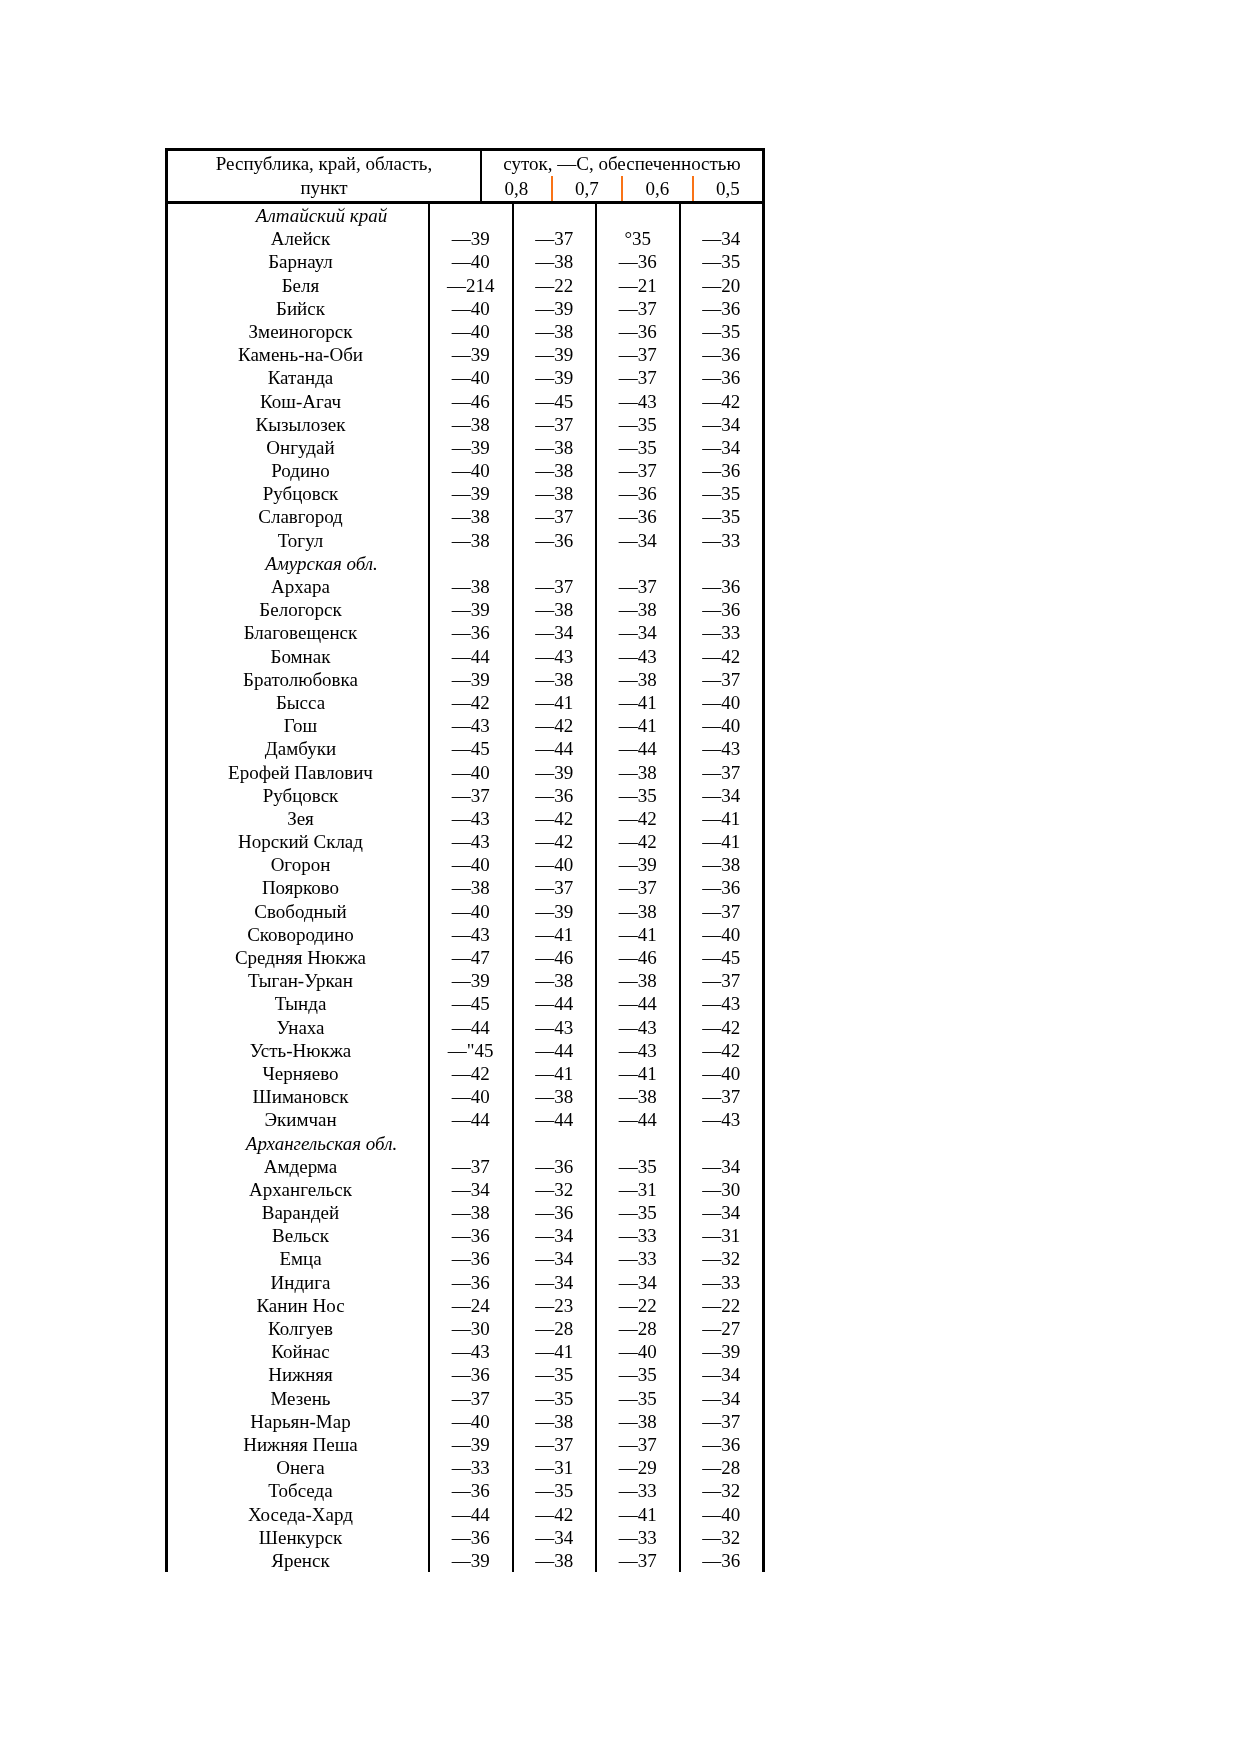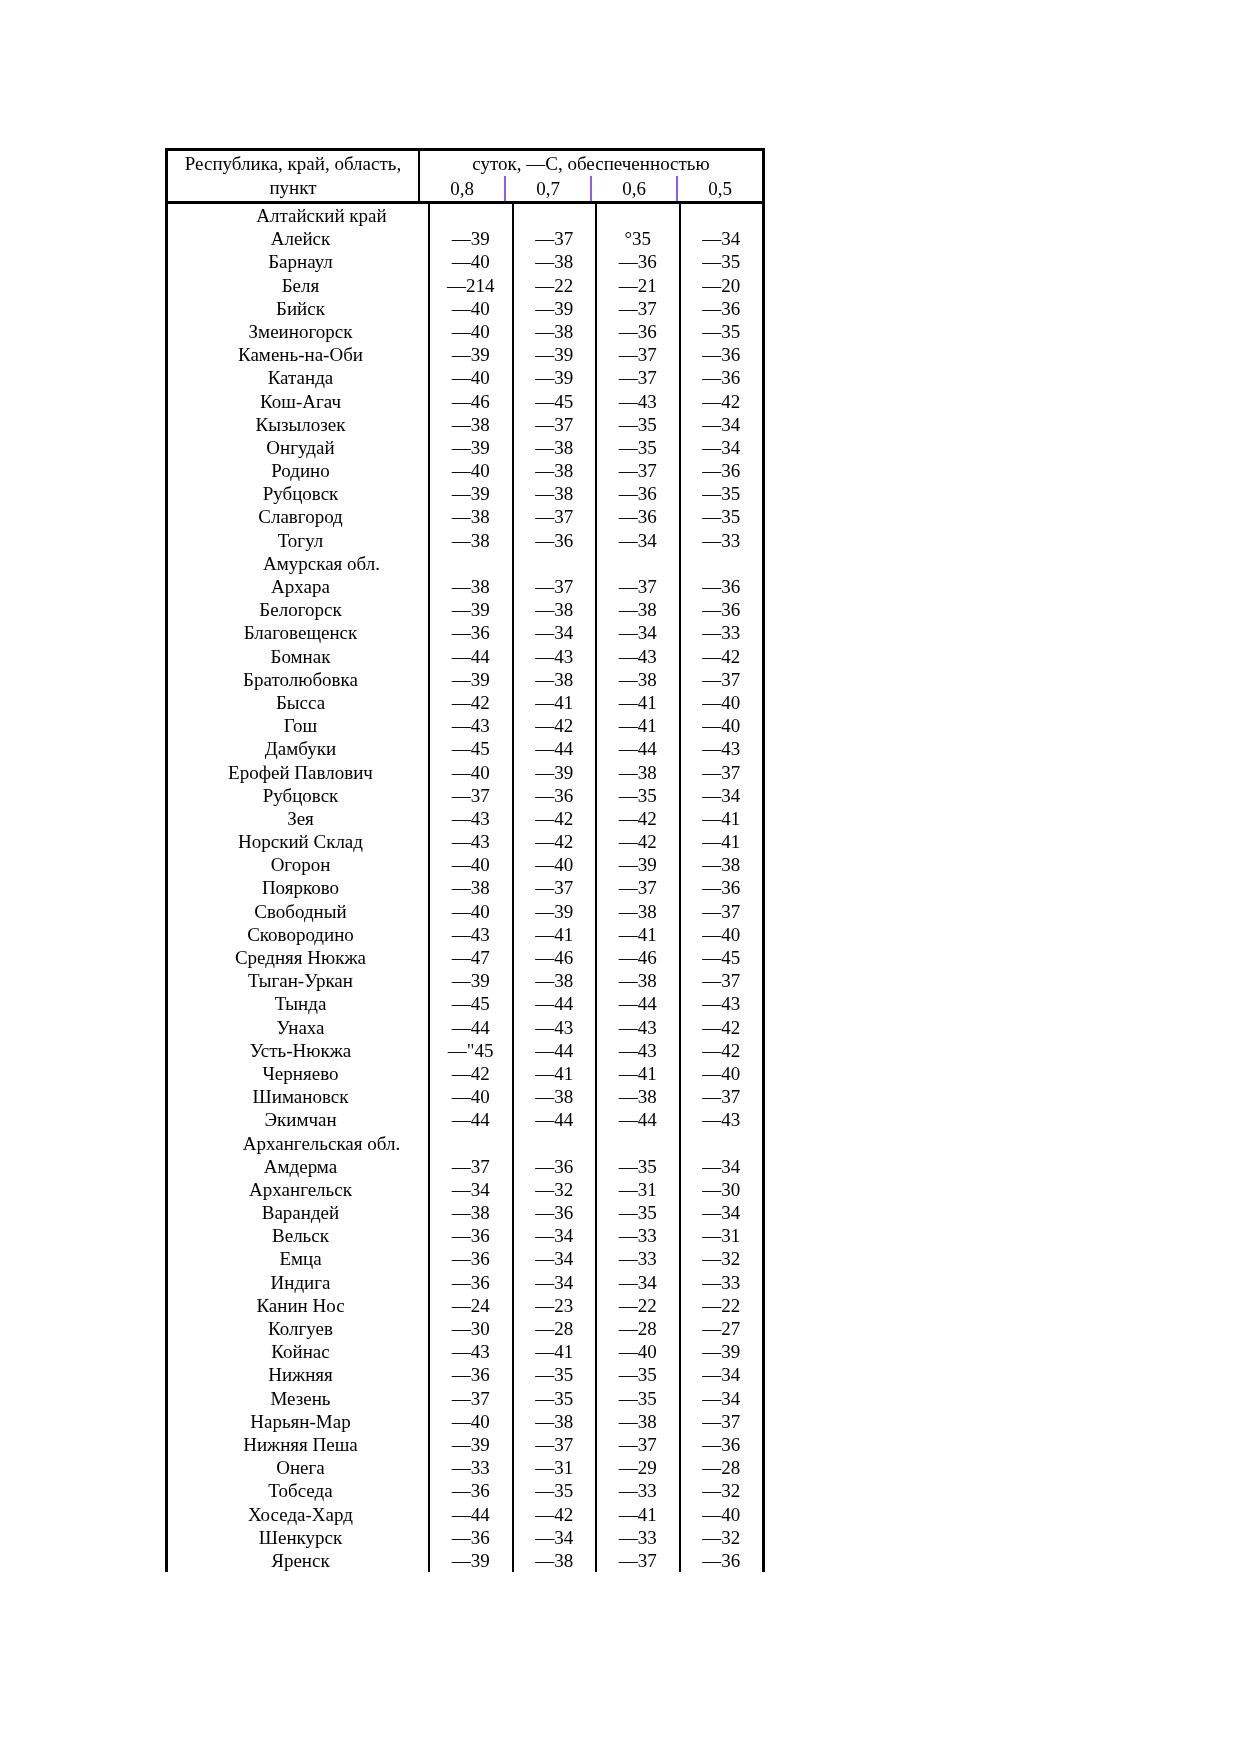"Республика, край, область," .name-head { width: 252px -> 314px }
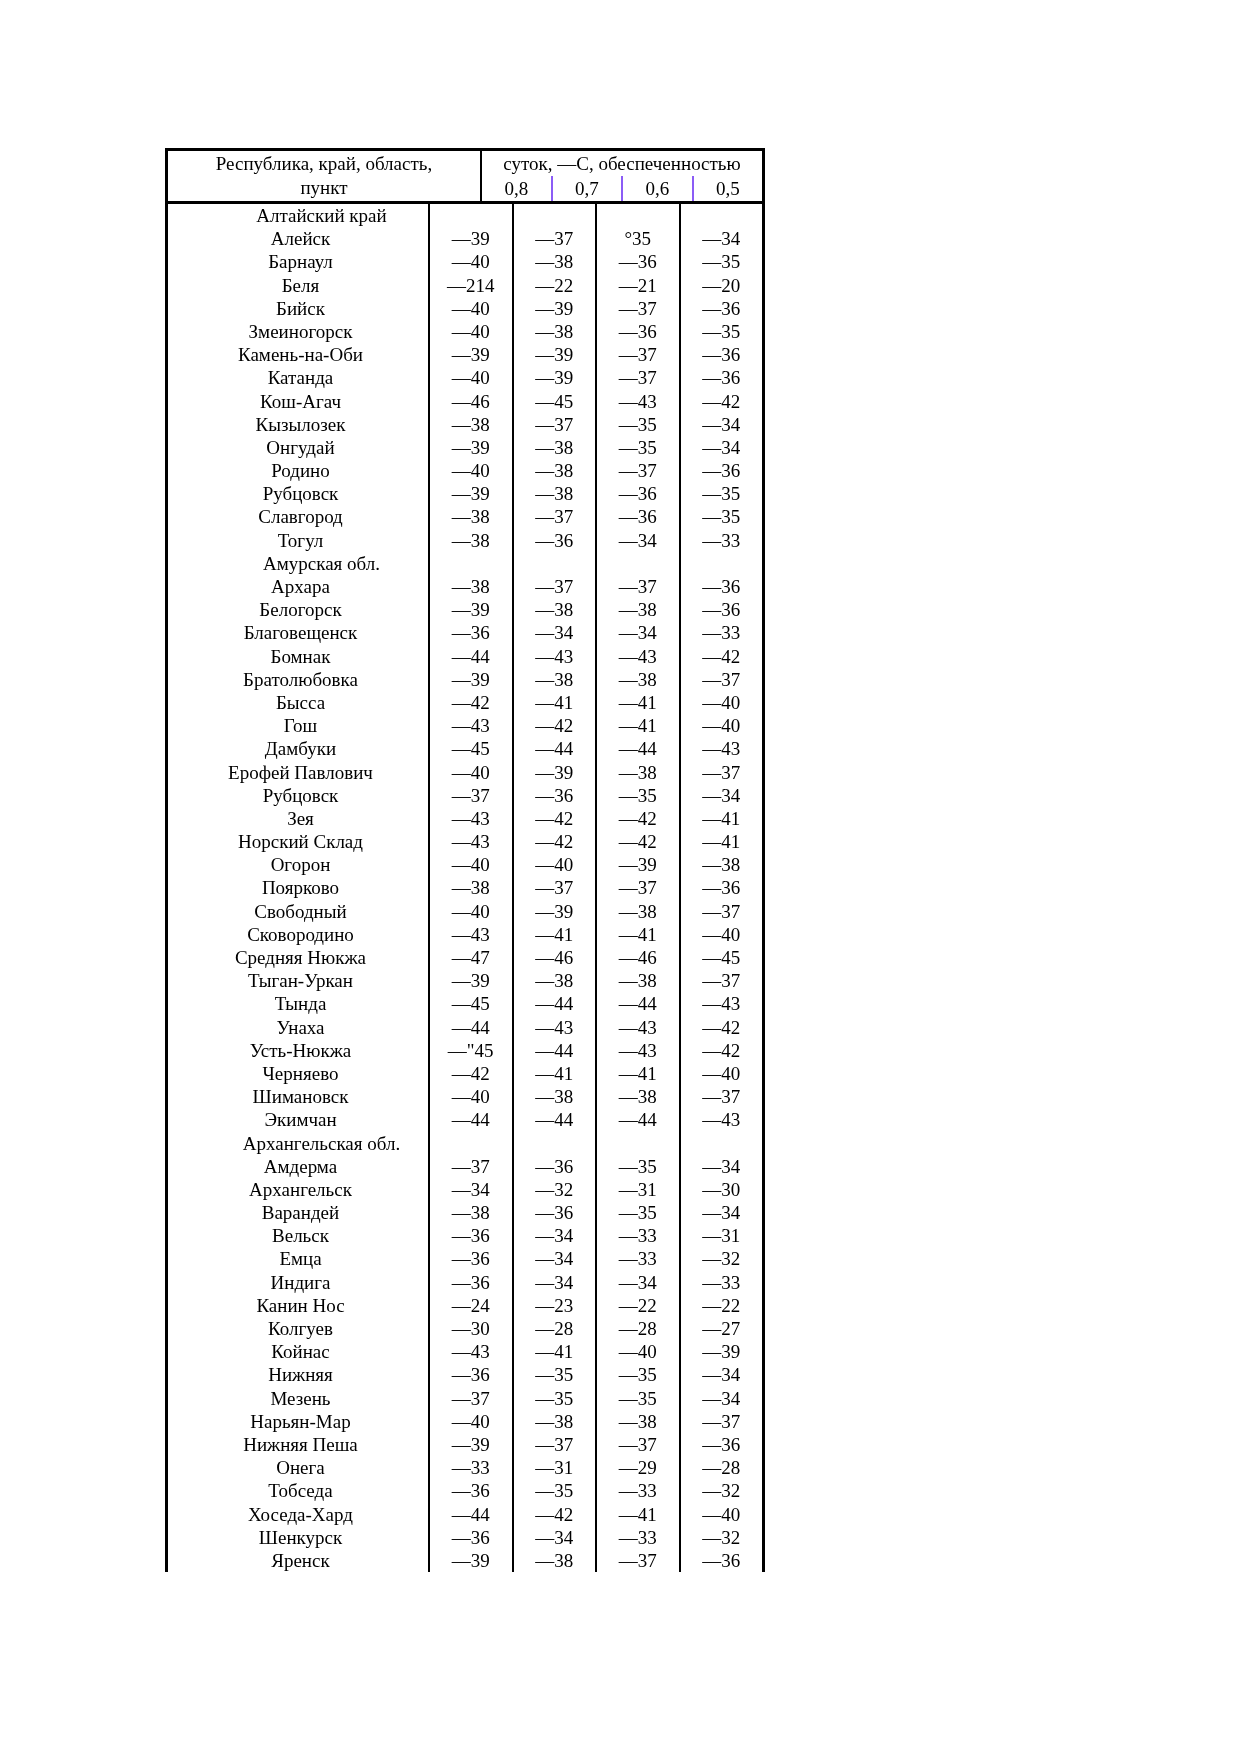"0,7" .subcol + .subcol { border-left: 2px solid #8b5cf6 -> 2px solid #f97316 }
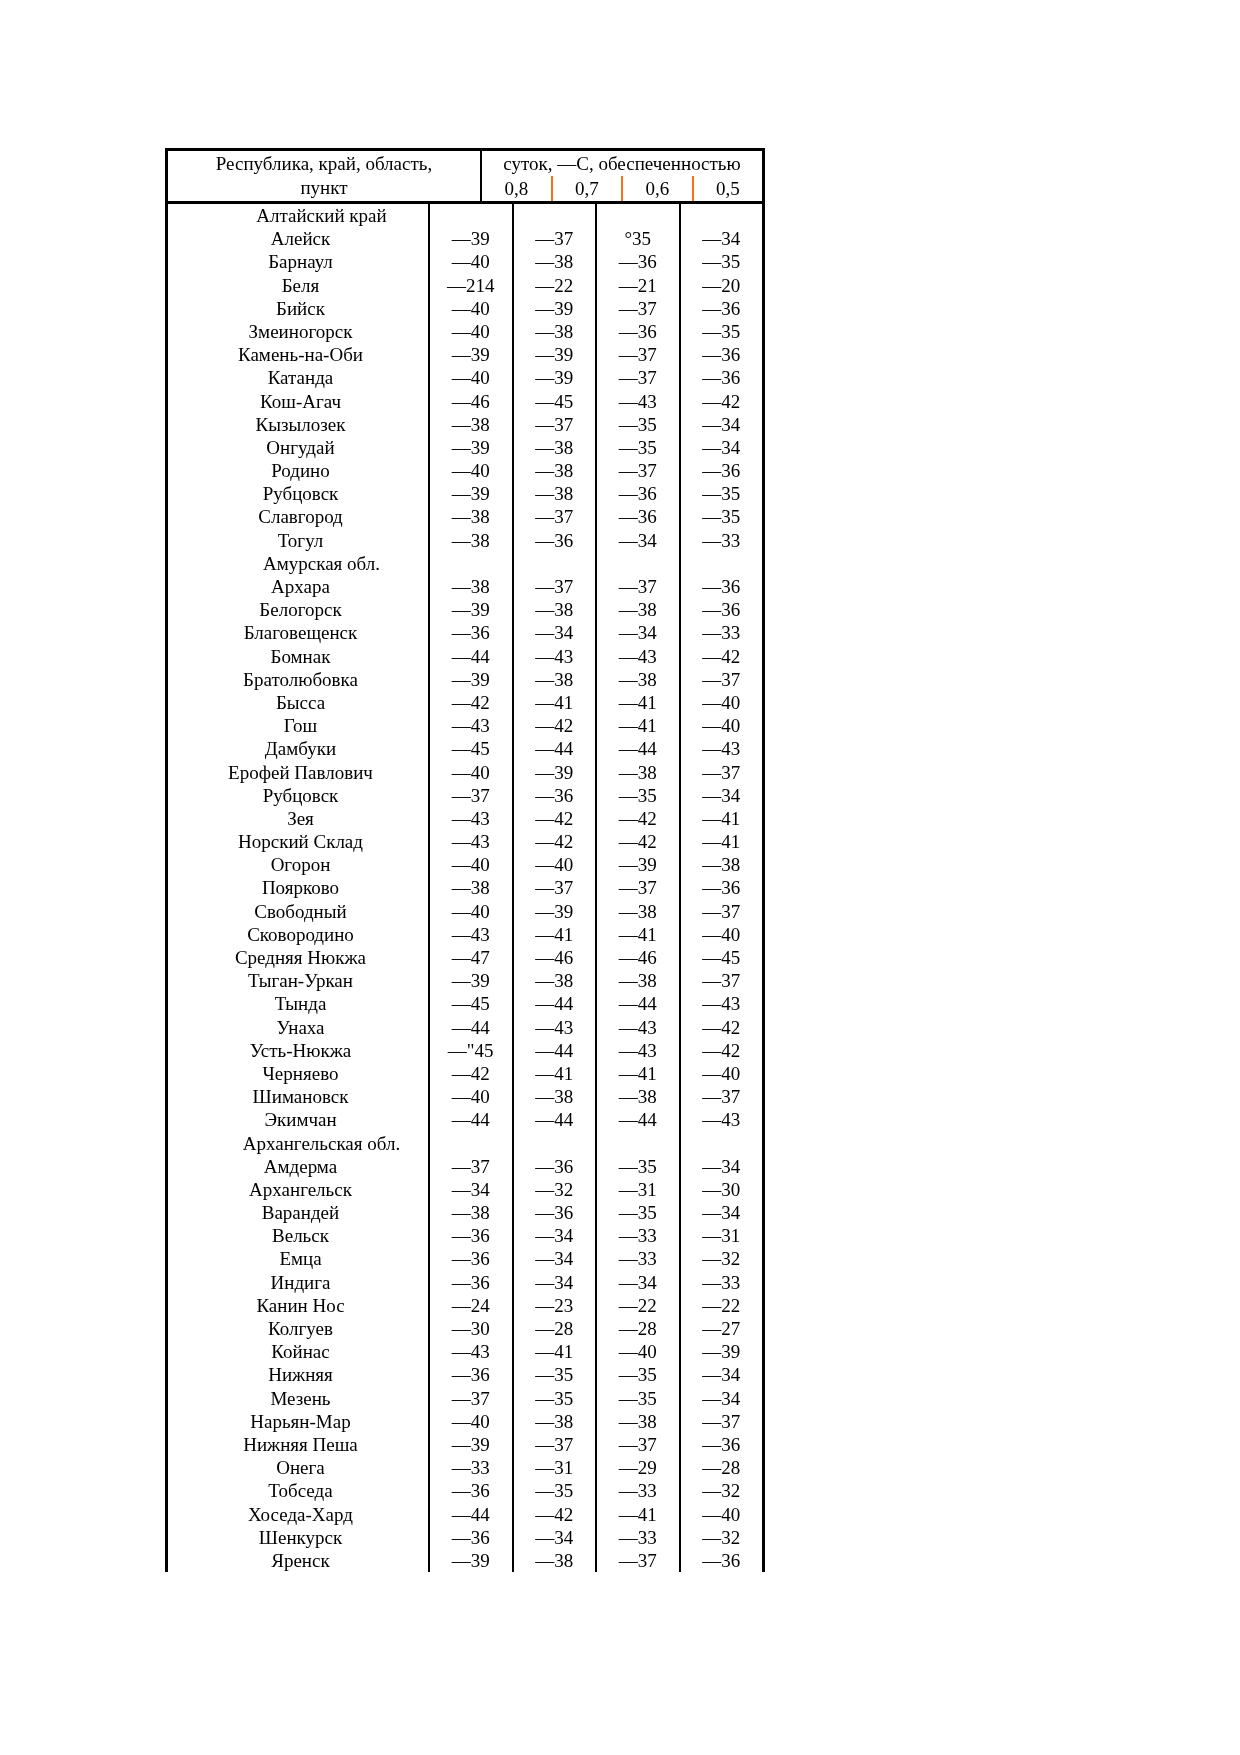"Алтайский край" .trow.section.italic .name-cell { font-style: none -> italic }
